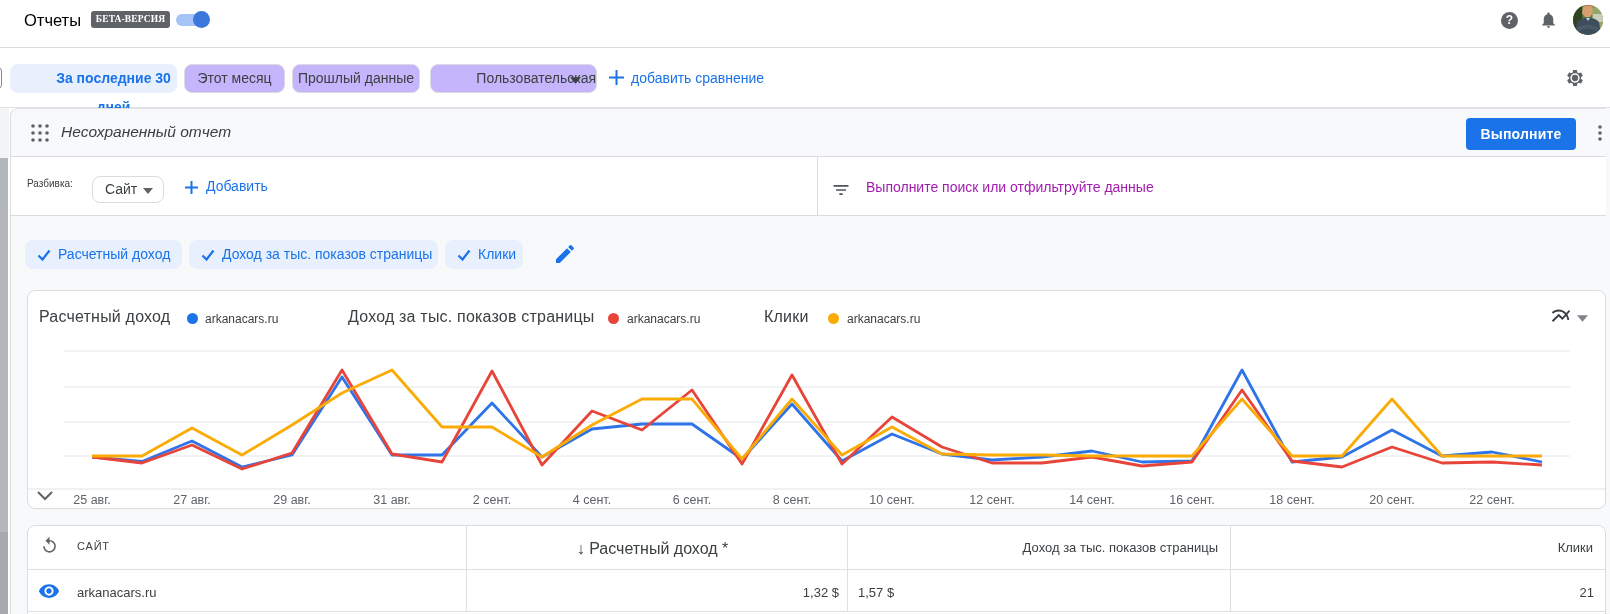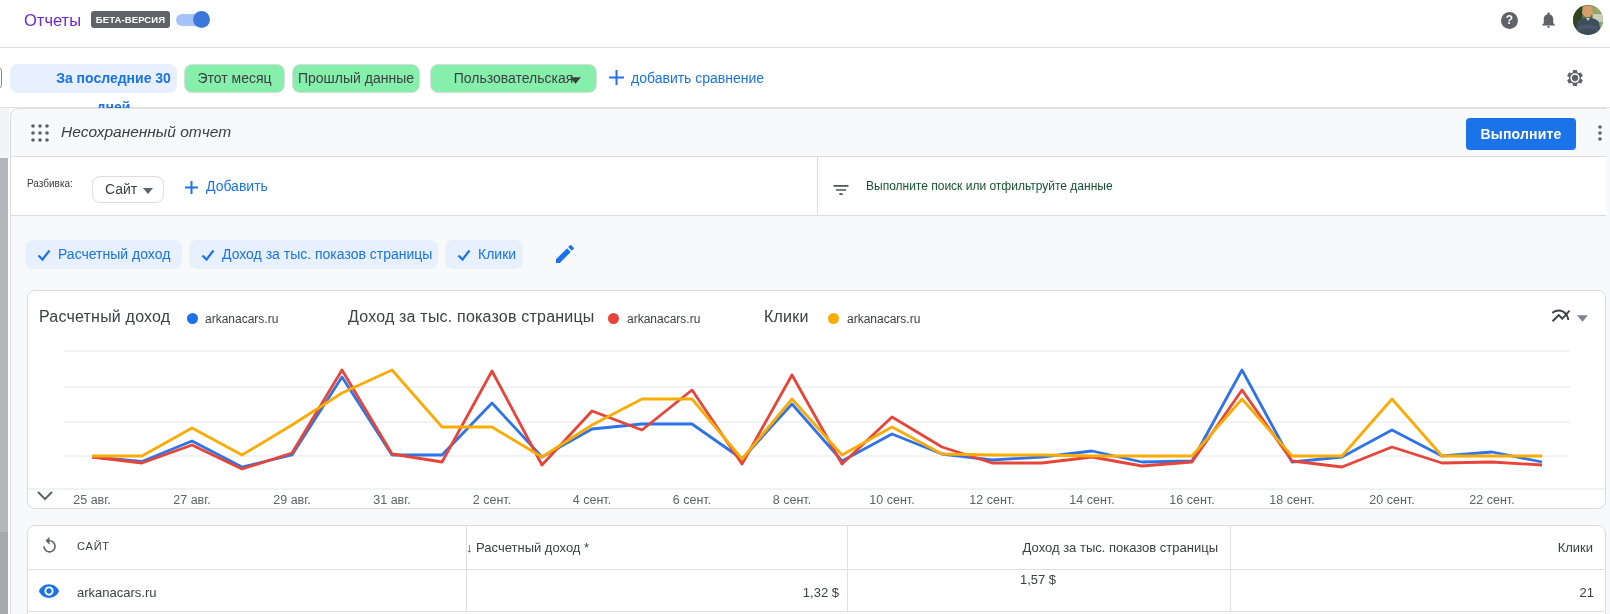"Отчеты" #hdr .title { color: #6d28d9 -> #000000 }
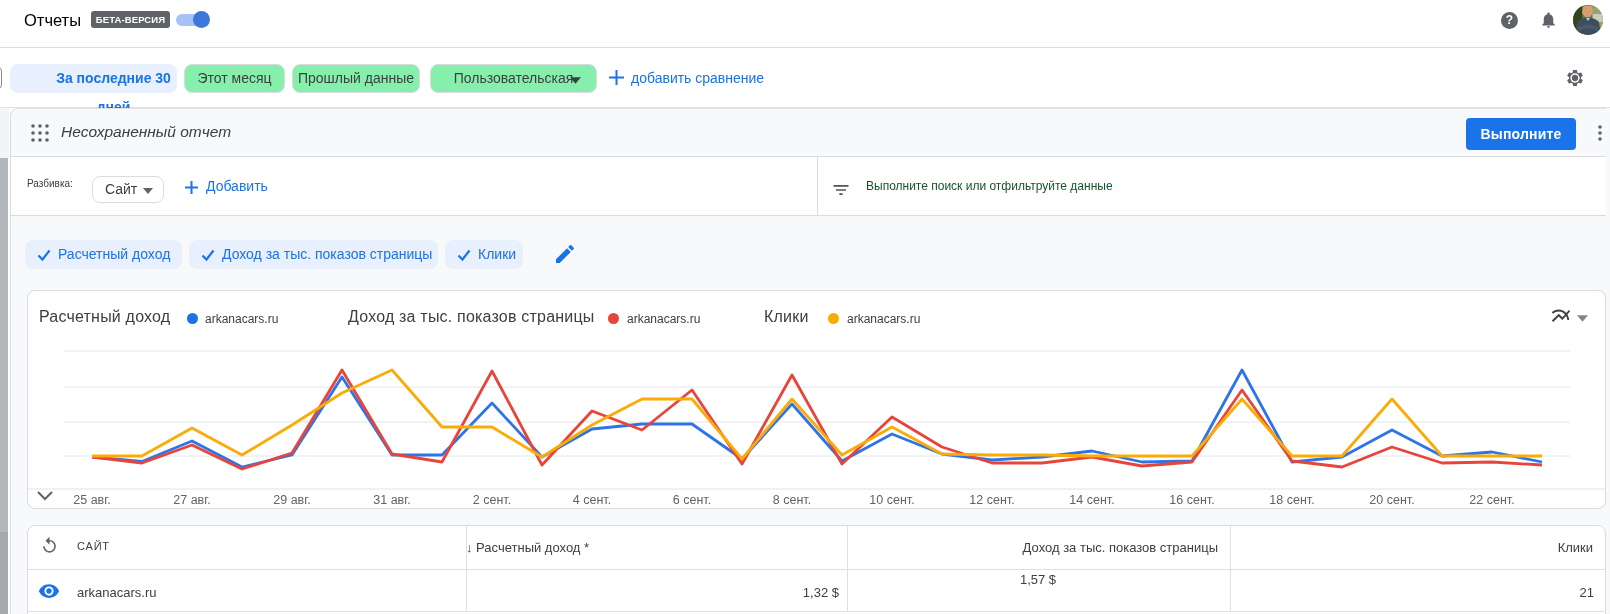"БЕТА-ВЕРСИЯ" #beta { font-family: none -> Liberation Serif, serif }
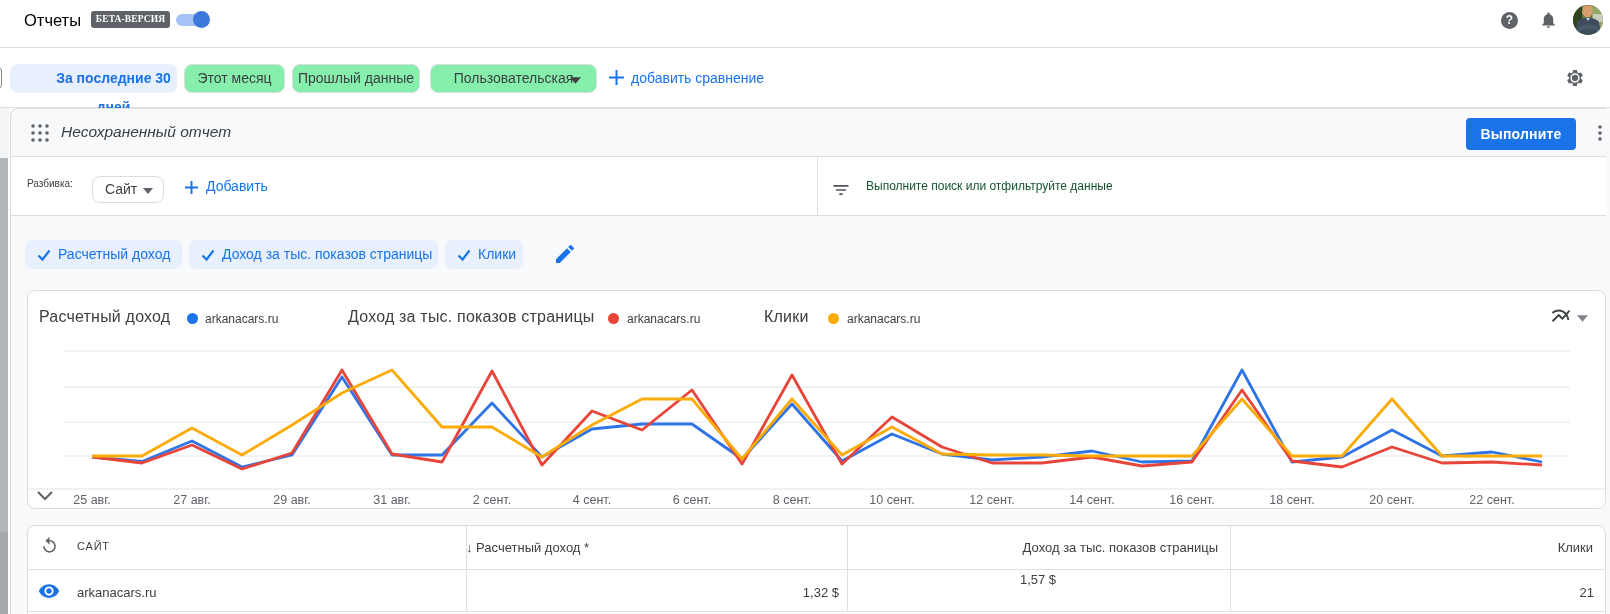"Этот месяц" .chip-n { background: #86efac -> #c4b5fd }
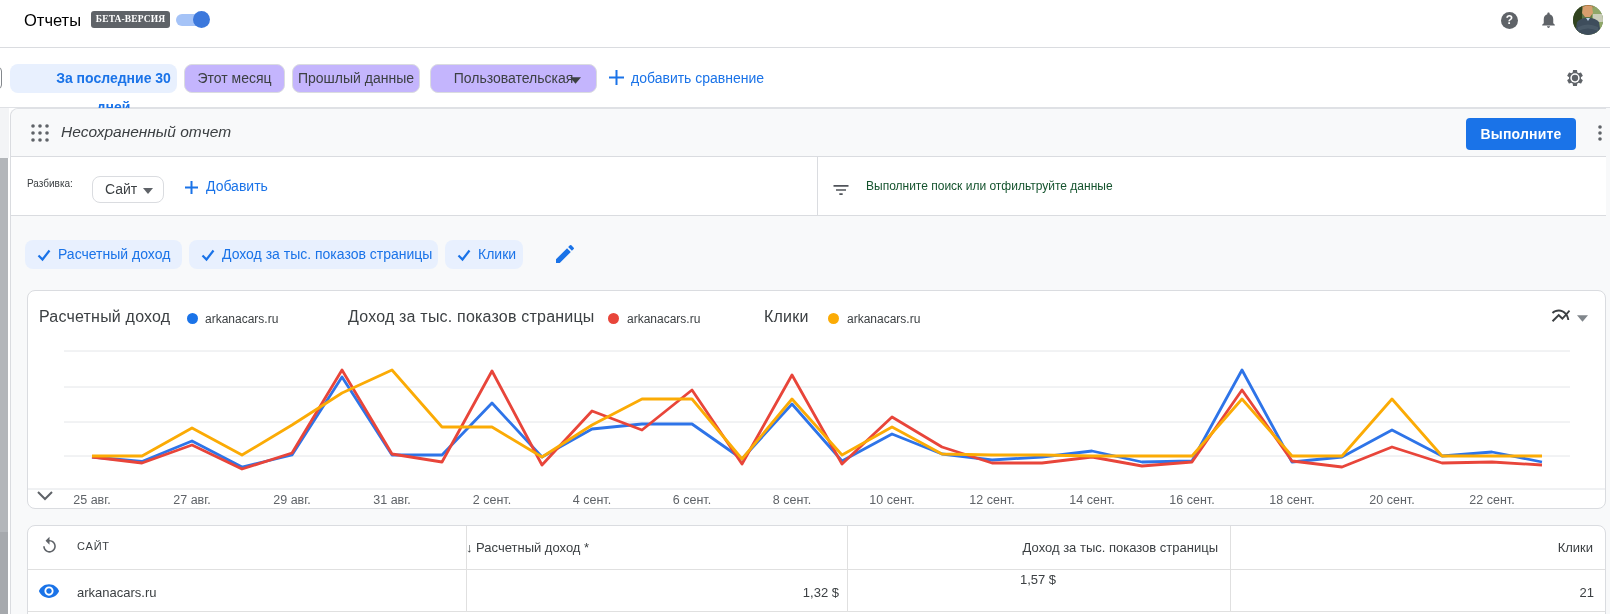"Пользовательская" div.datechip { text-align: center -> right }
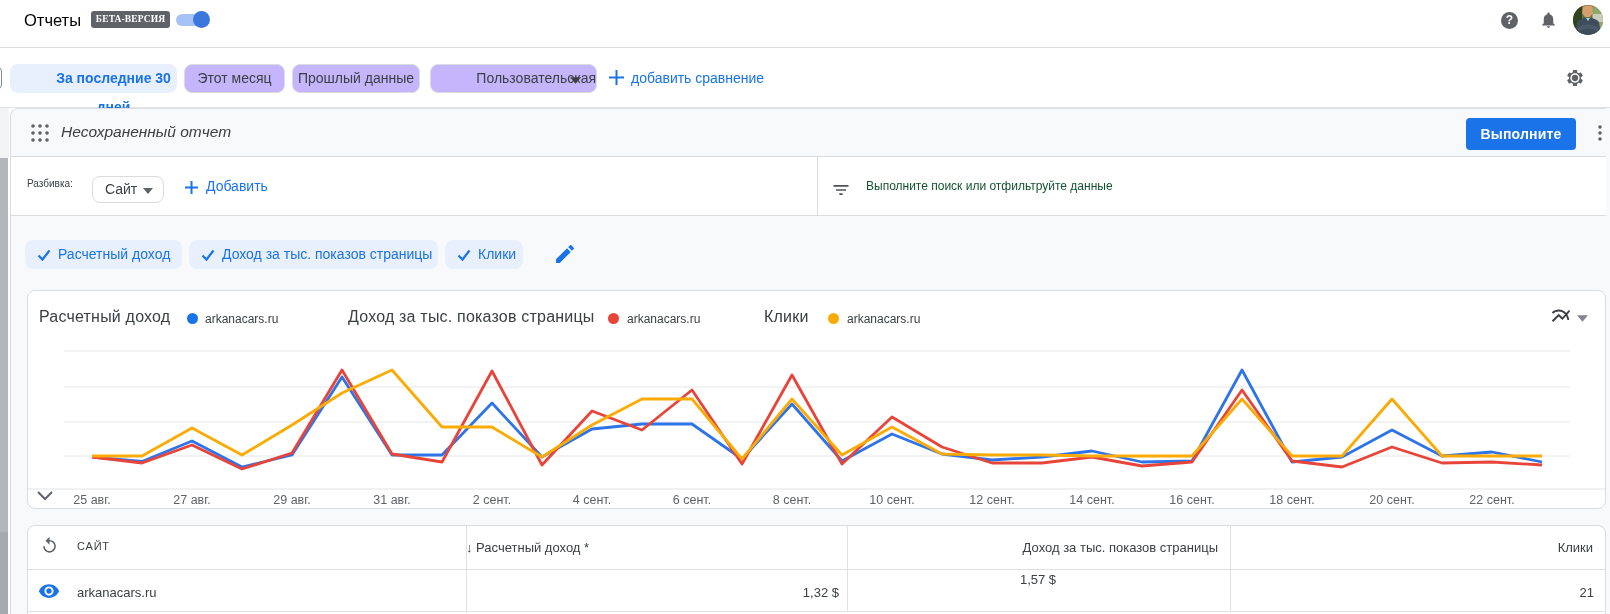"Выполните поиск или отфильтруйте данные" #searchph { color: #14532d -> #a21caf; font-size: 12px -> 14px }
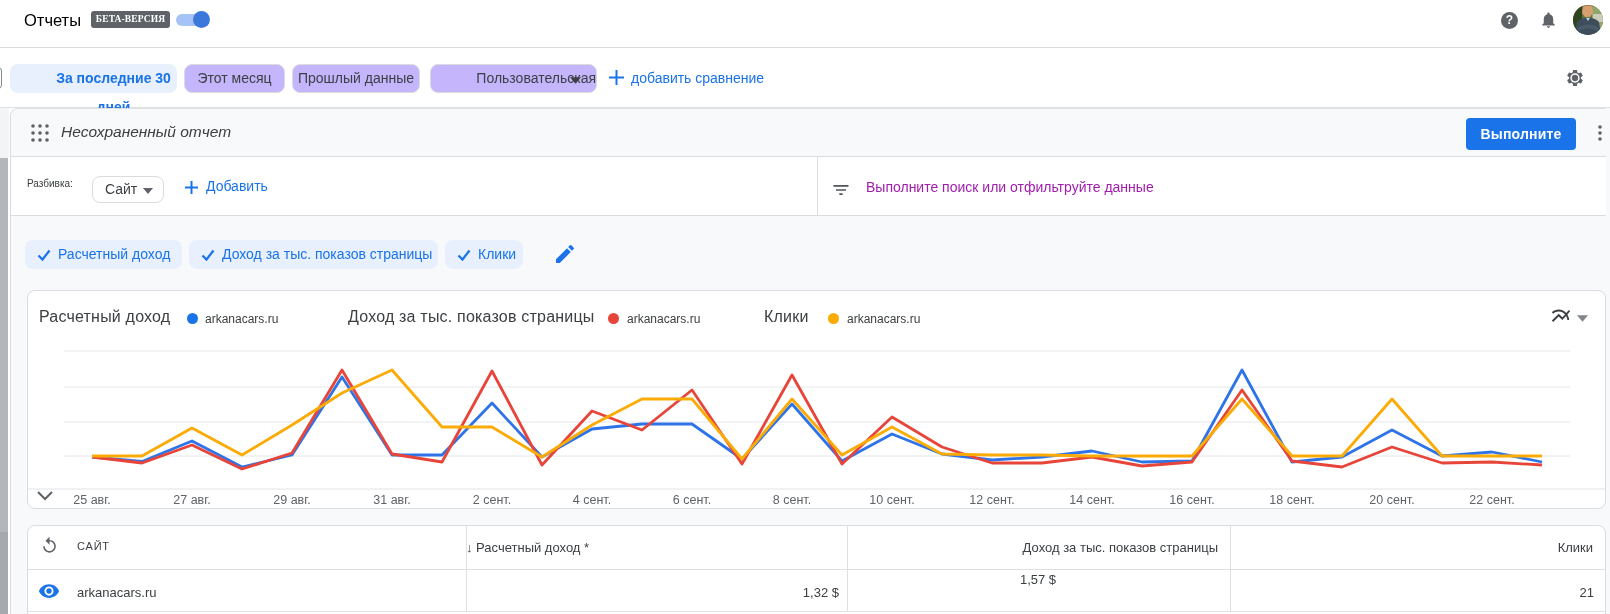"↓ Расчетный доход *" div.th { font-size: 13px -> 16px; text-align: left -> center }
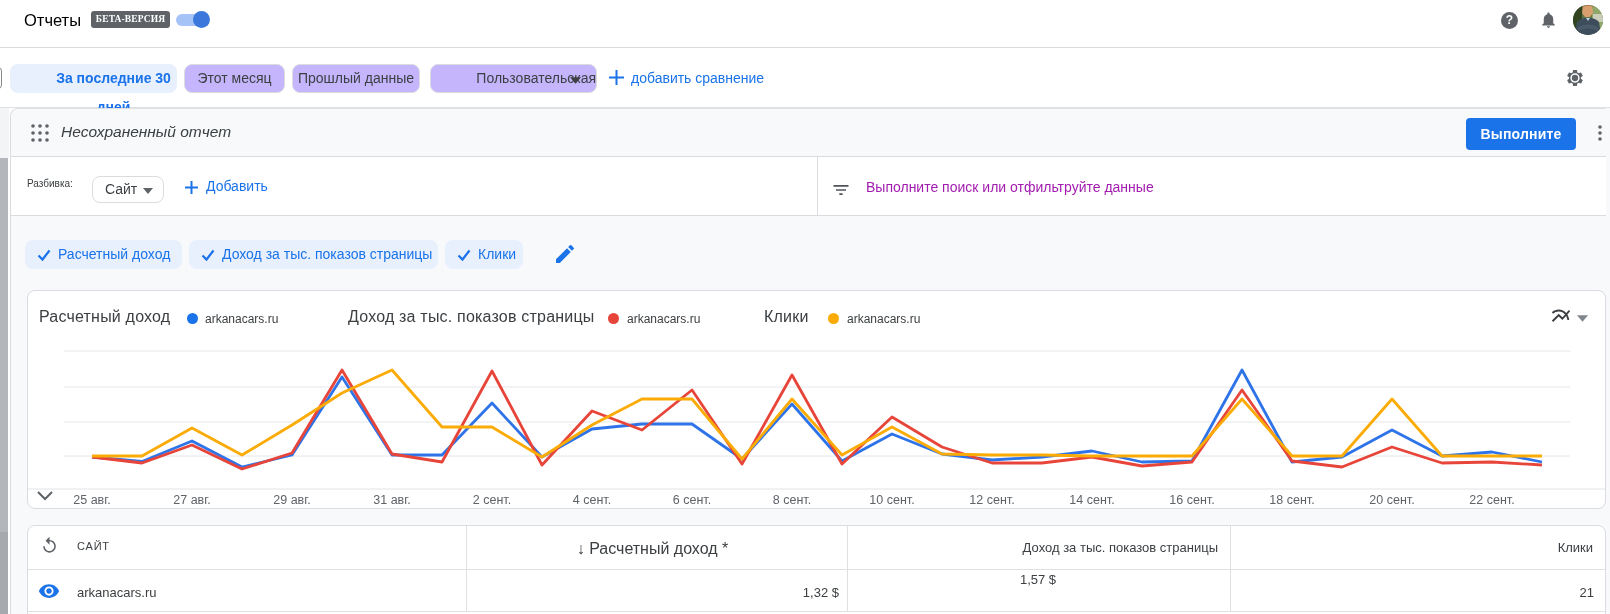"1,57 $" div.td { text-align: center -> left; top: 2px -> 15px }
